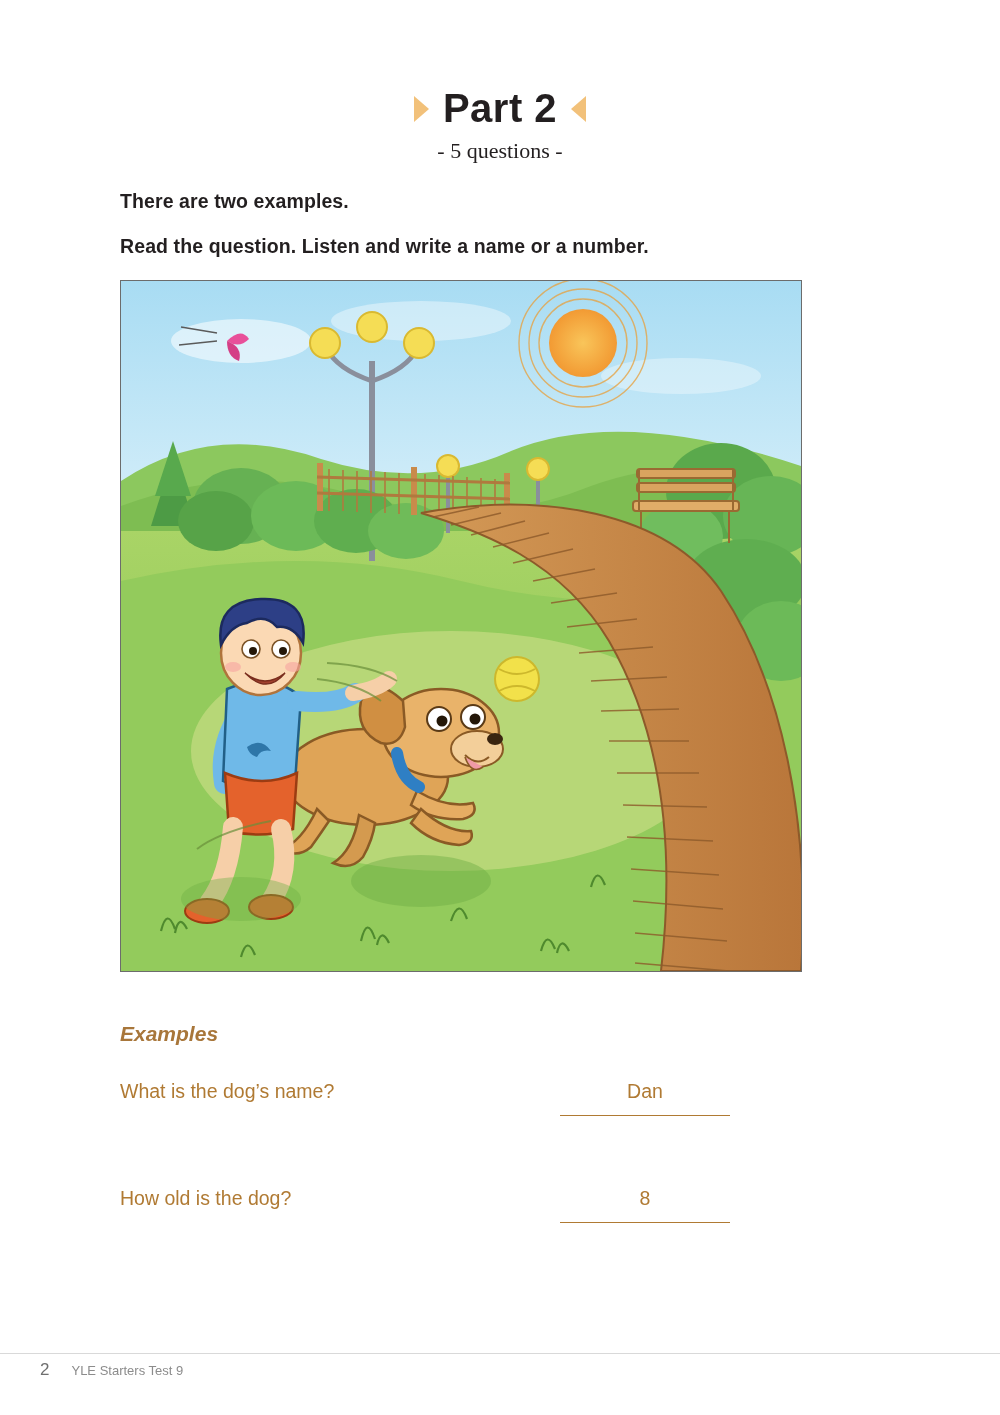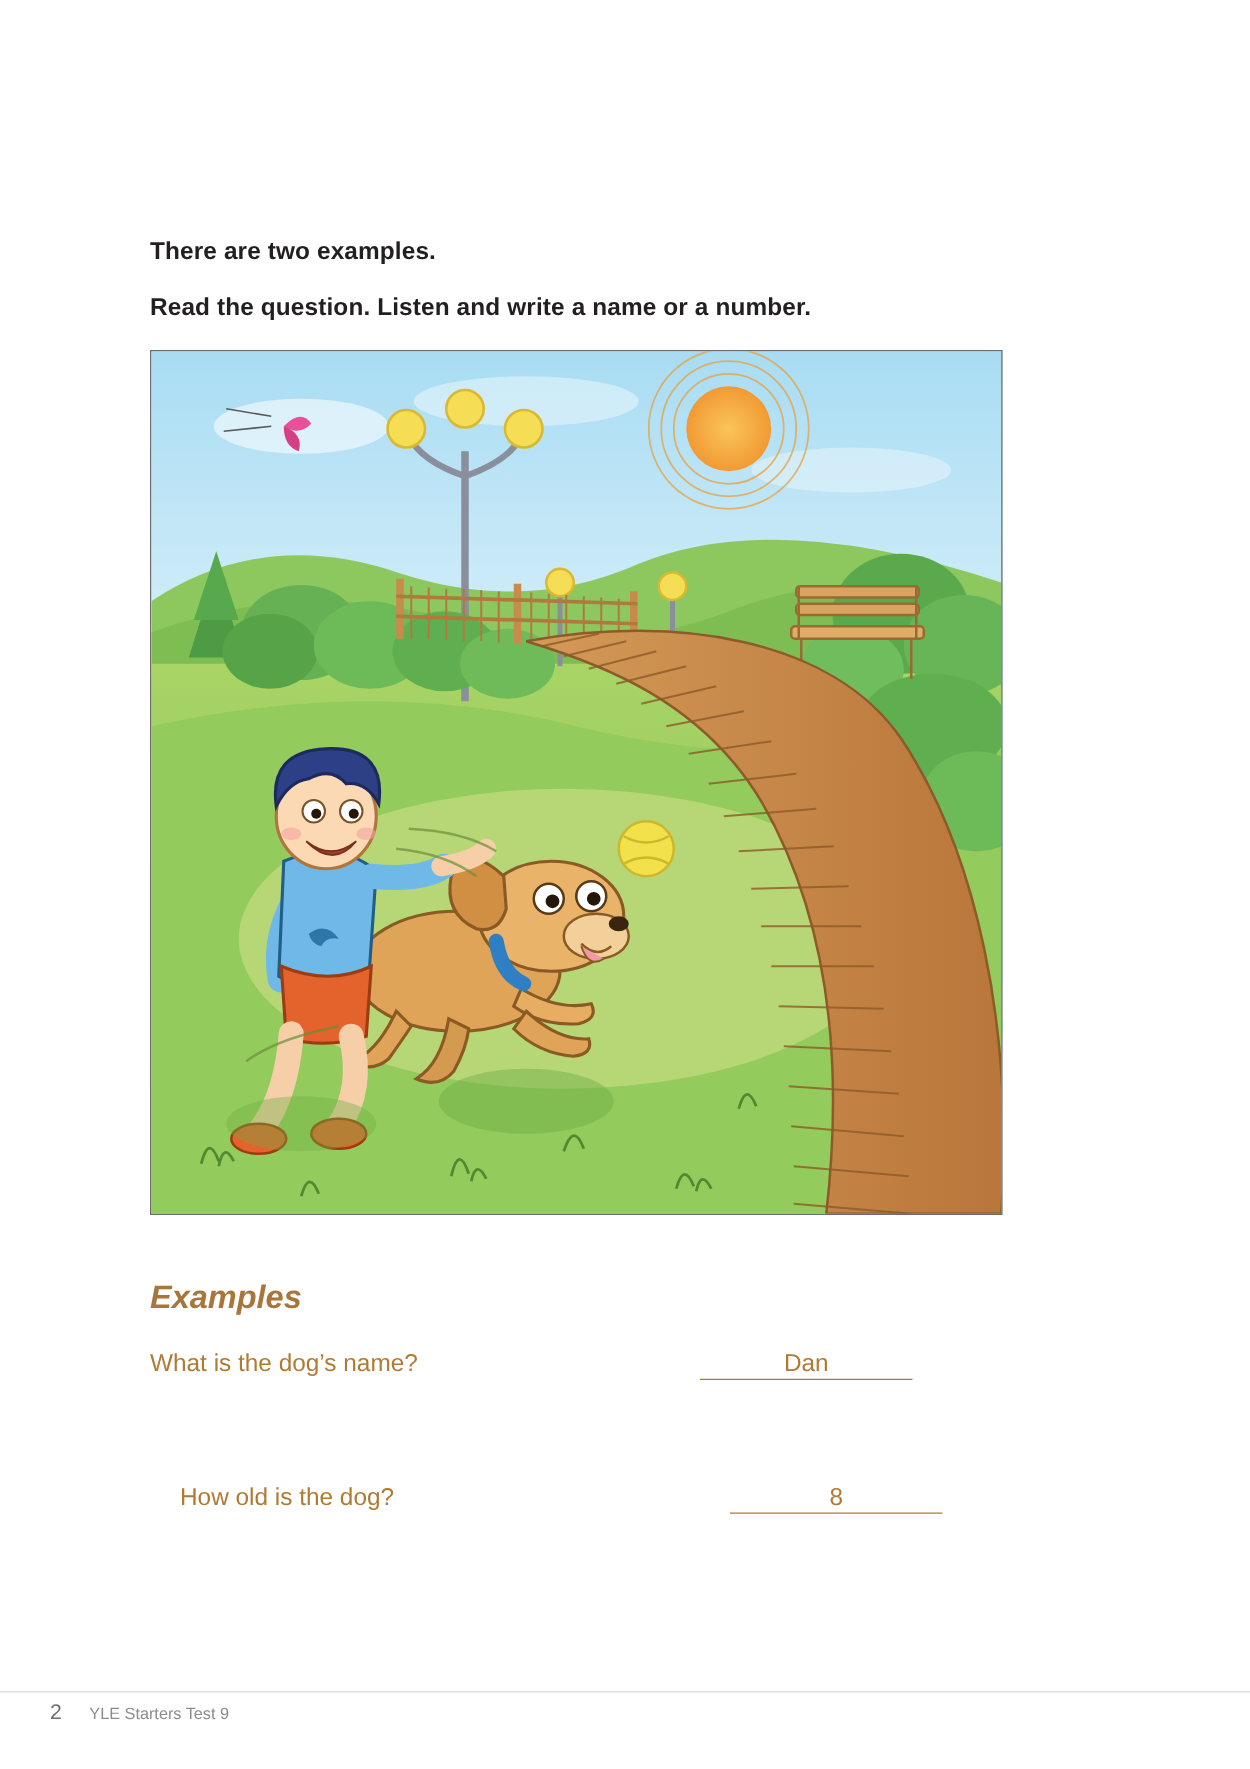"Part 2" div.part-header { html: none -> <div> <div> <span></span><span>Part 2</span><span></span> </div> <div>- 5 questions -</div> </div> }
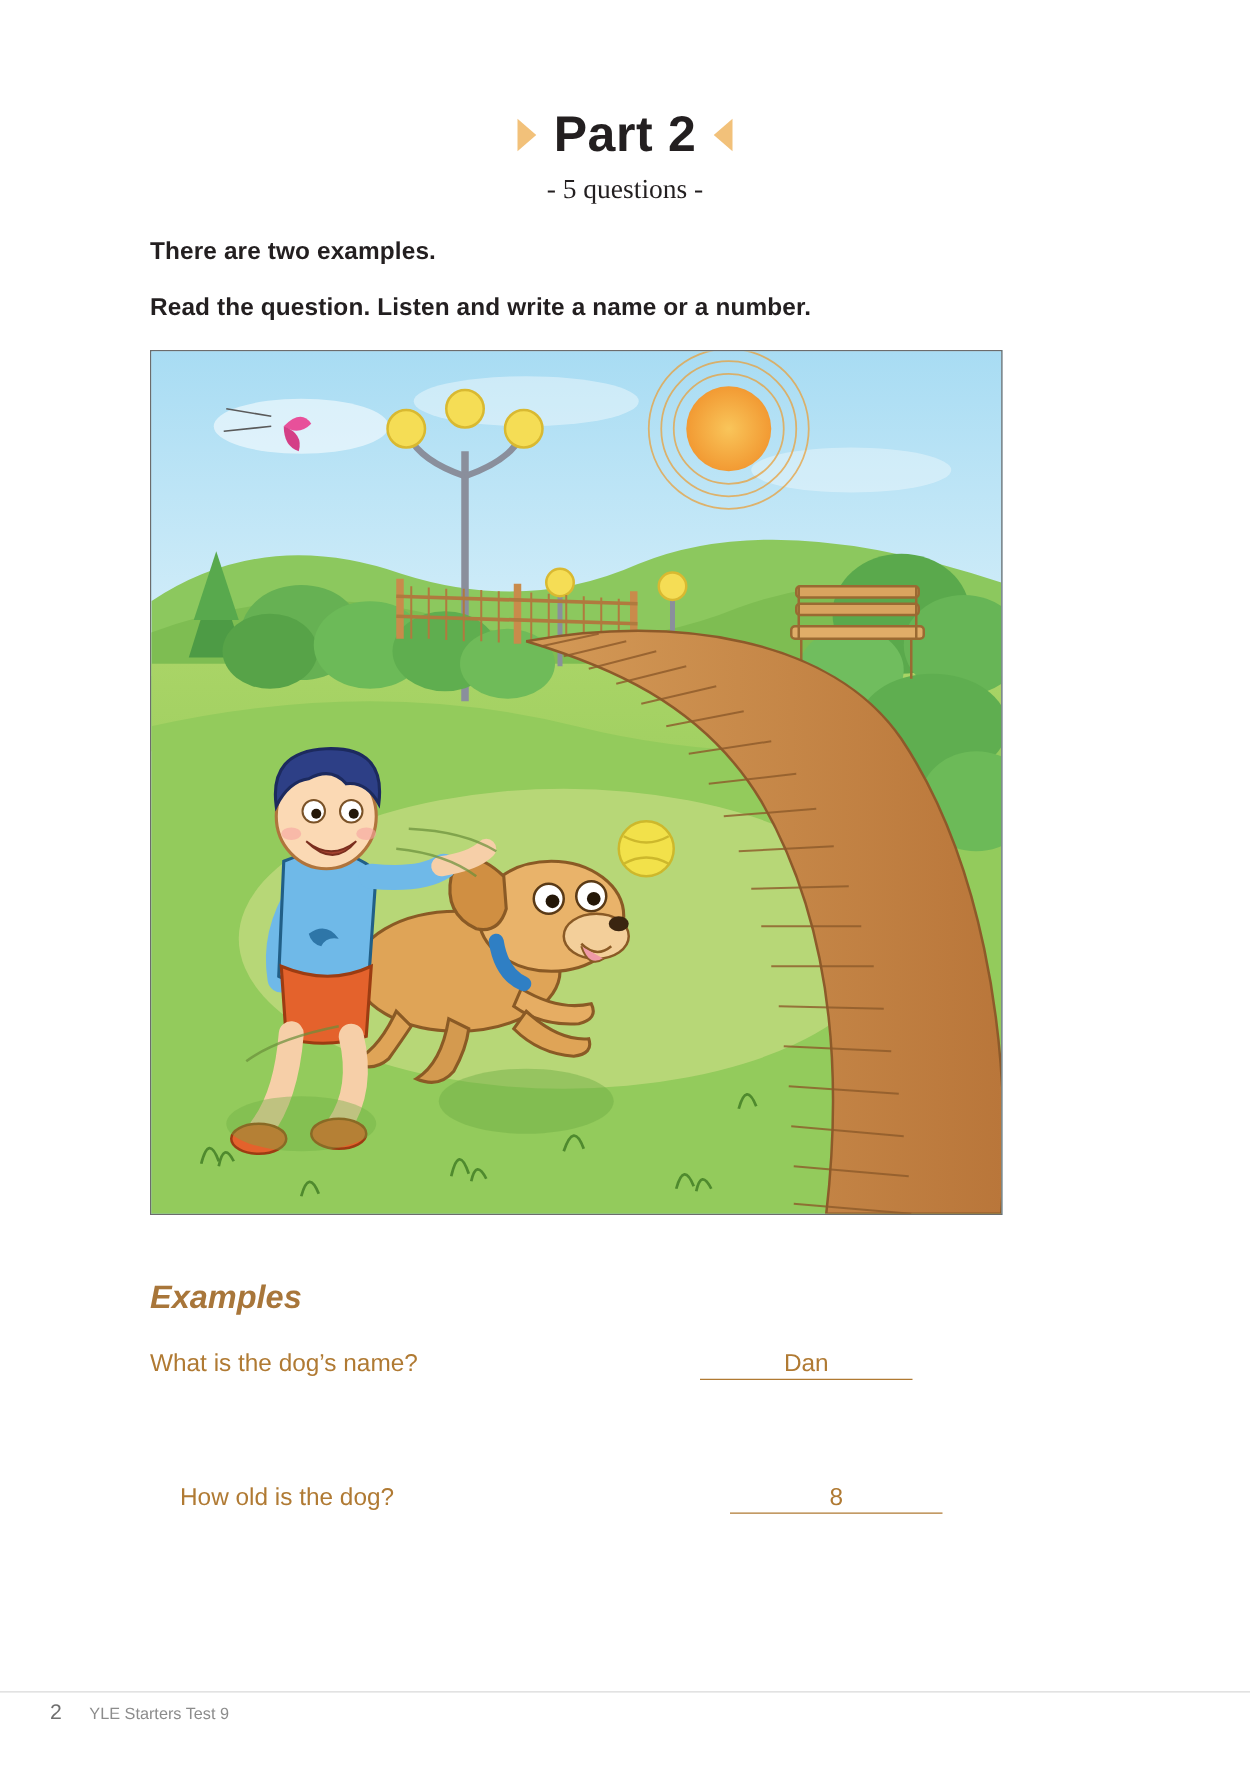"Examples" .examples-label { font-size: 26px -> 21px }
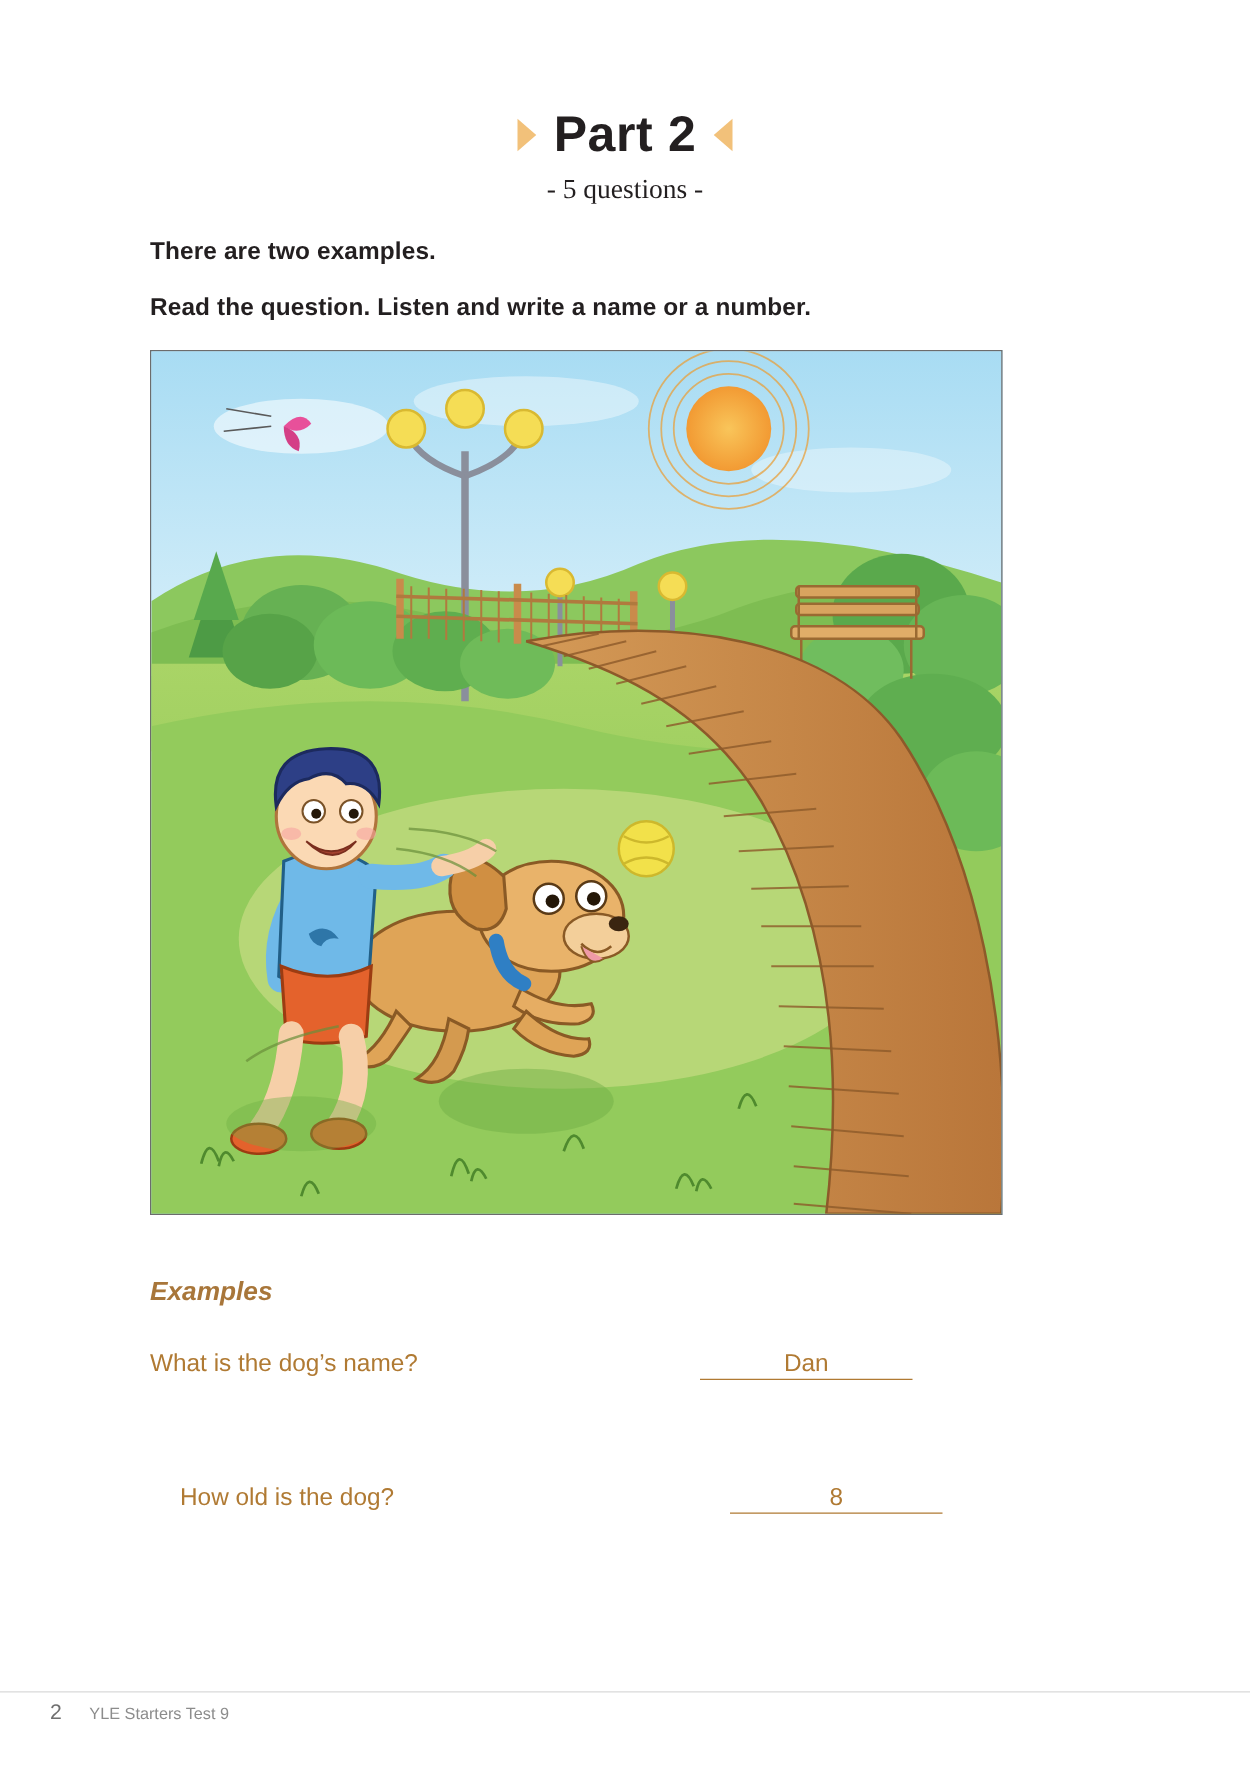"Dan" .answer-wrap { padding-bottom: 0 -> 12px }
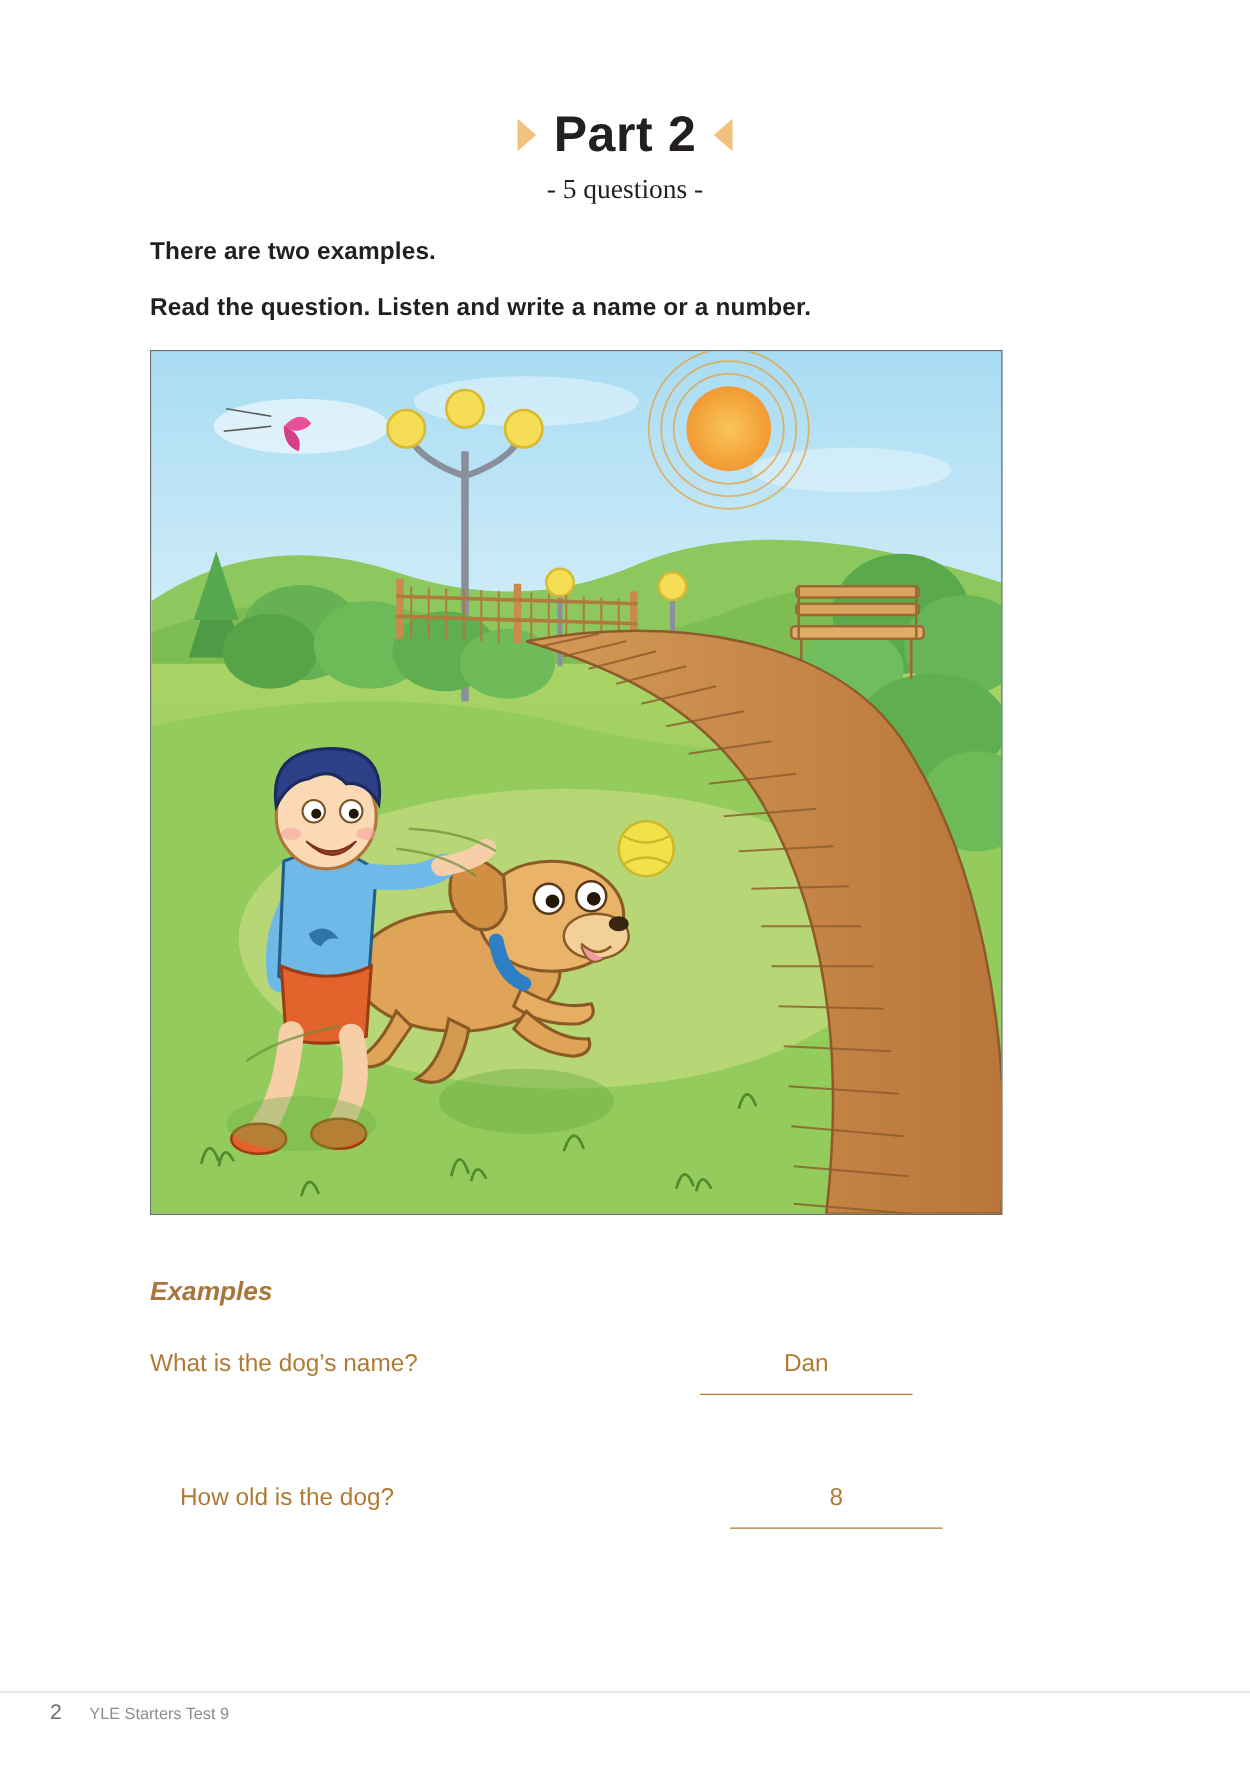"How old is the dog?" .qrow.q2 { margin-left: 24px -> none }
